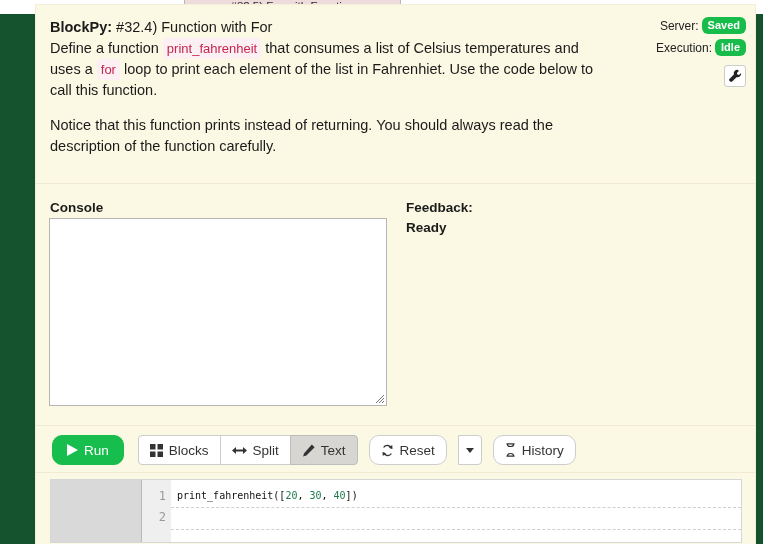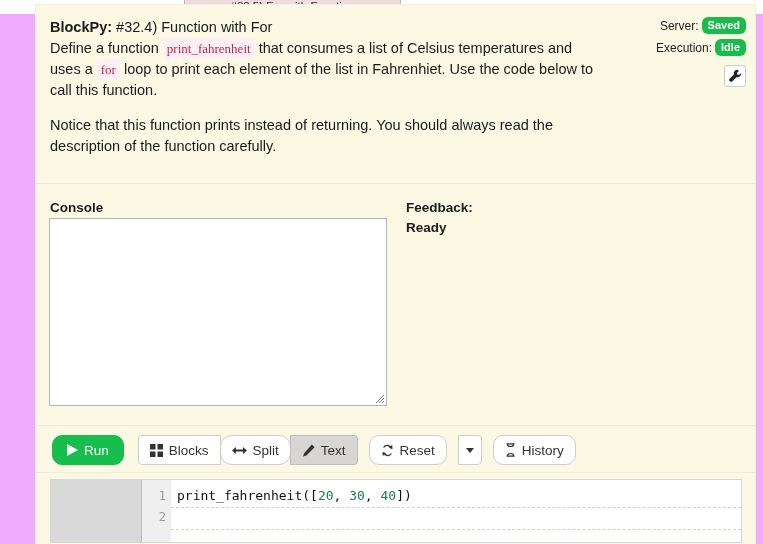"BlockPy: #32.4) Function with For" #app { background: #f0abfc -> #14532d }
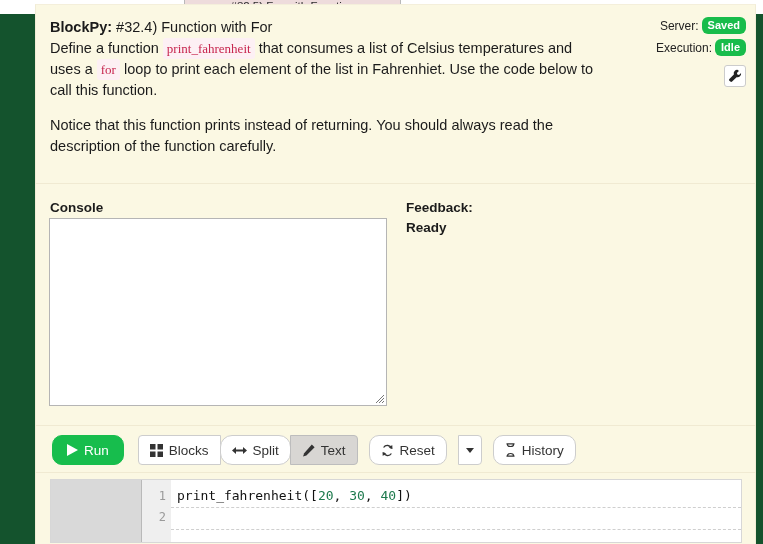"print_fahrenheit" code.inline { font-family: Liberation Serif, serif -> Liberation Sans, sans-serif }
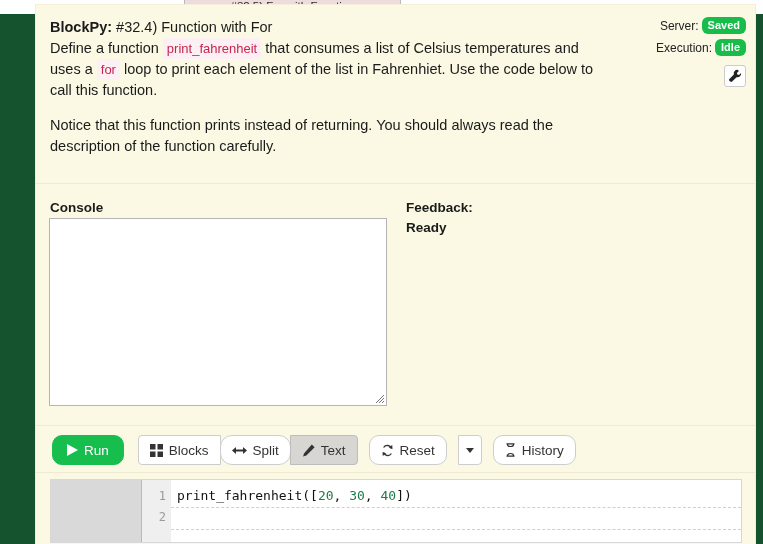"Split" .group .btn { border-radius: 12px -> 0 }
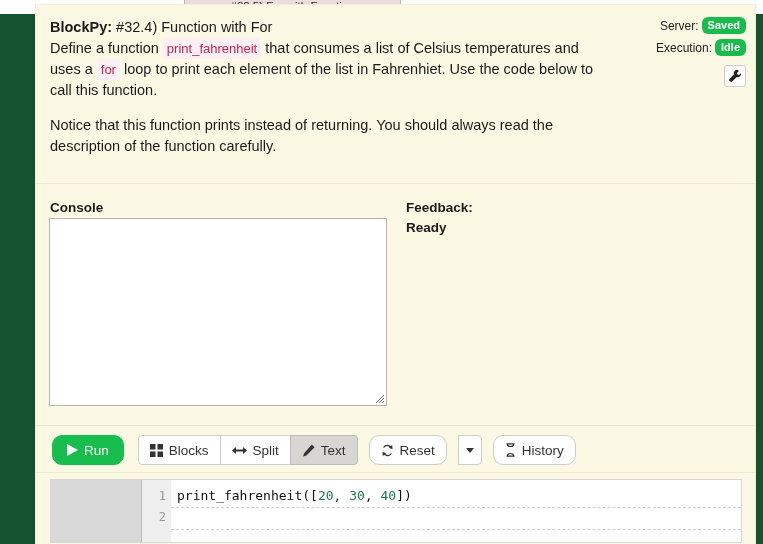"print_fahrenheit([20, 30, 40])" .editor-code { font-size: 13px -> 10px }
